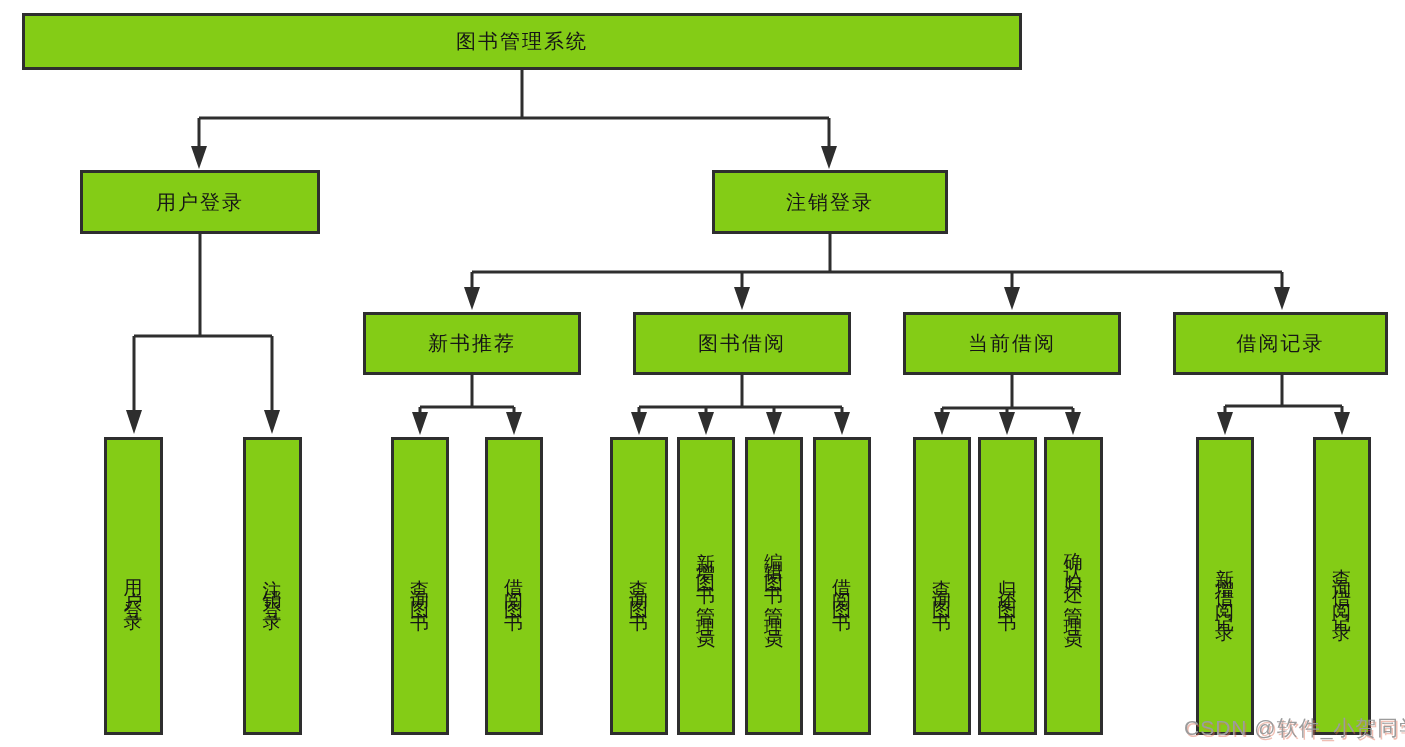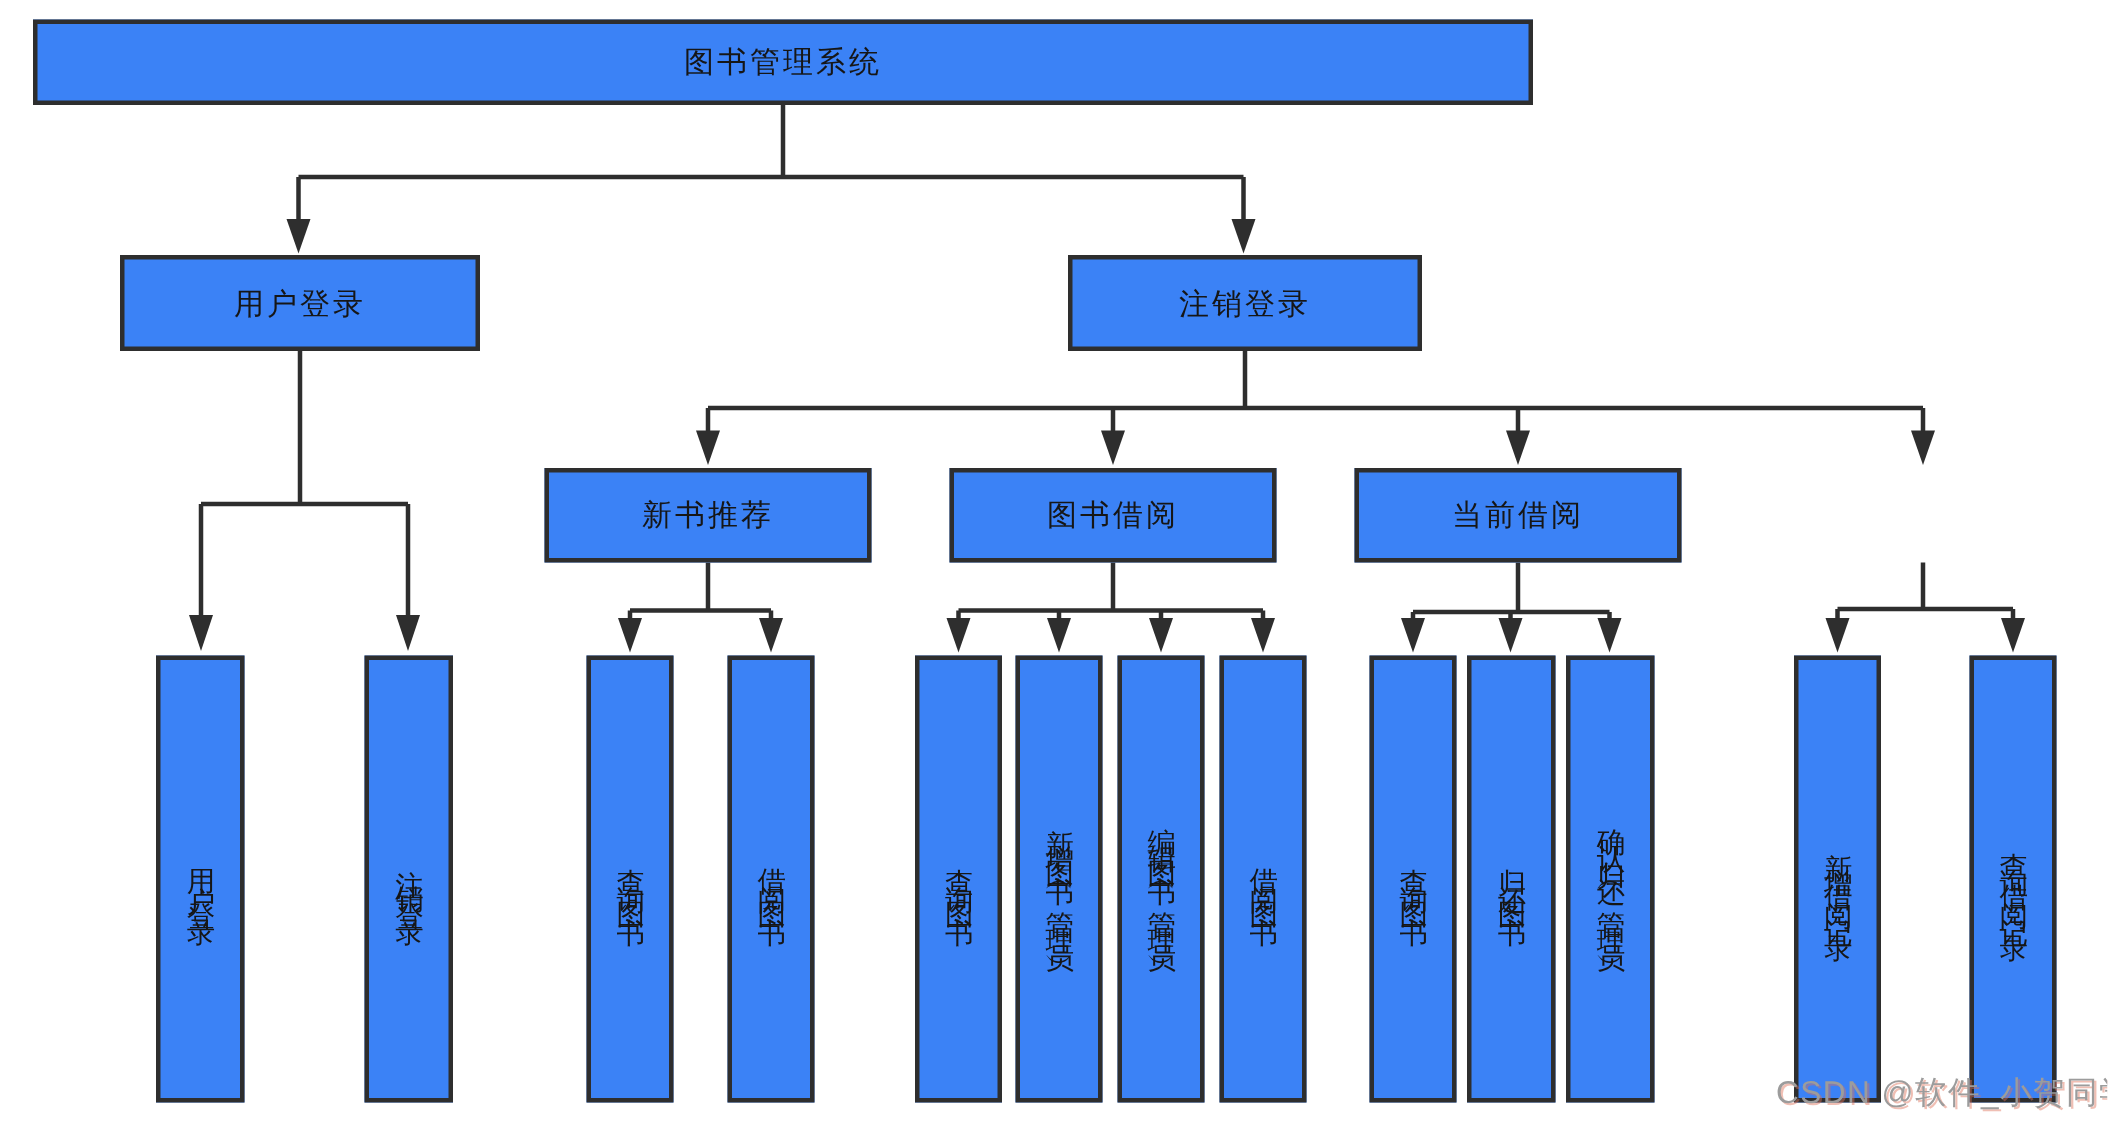"图书管理系统" .box { background: #3b82f6 -> #84cc16 }
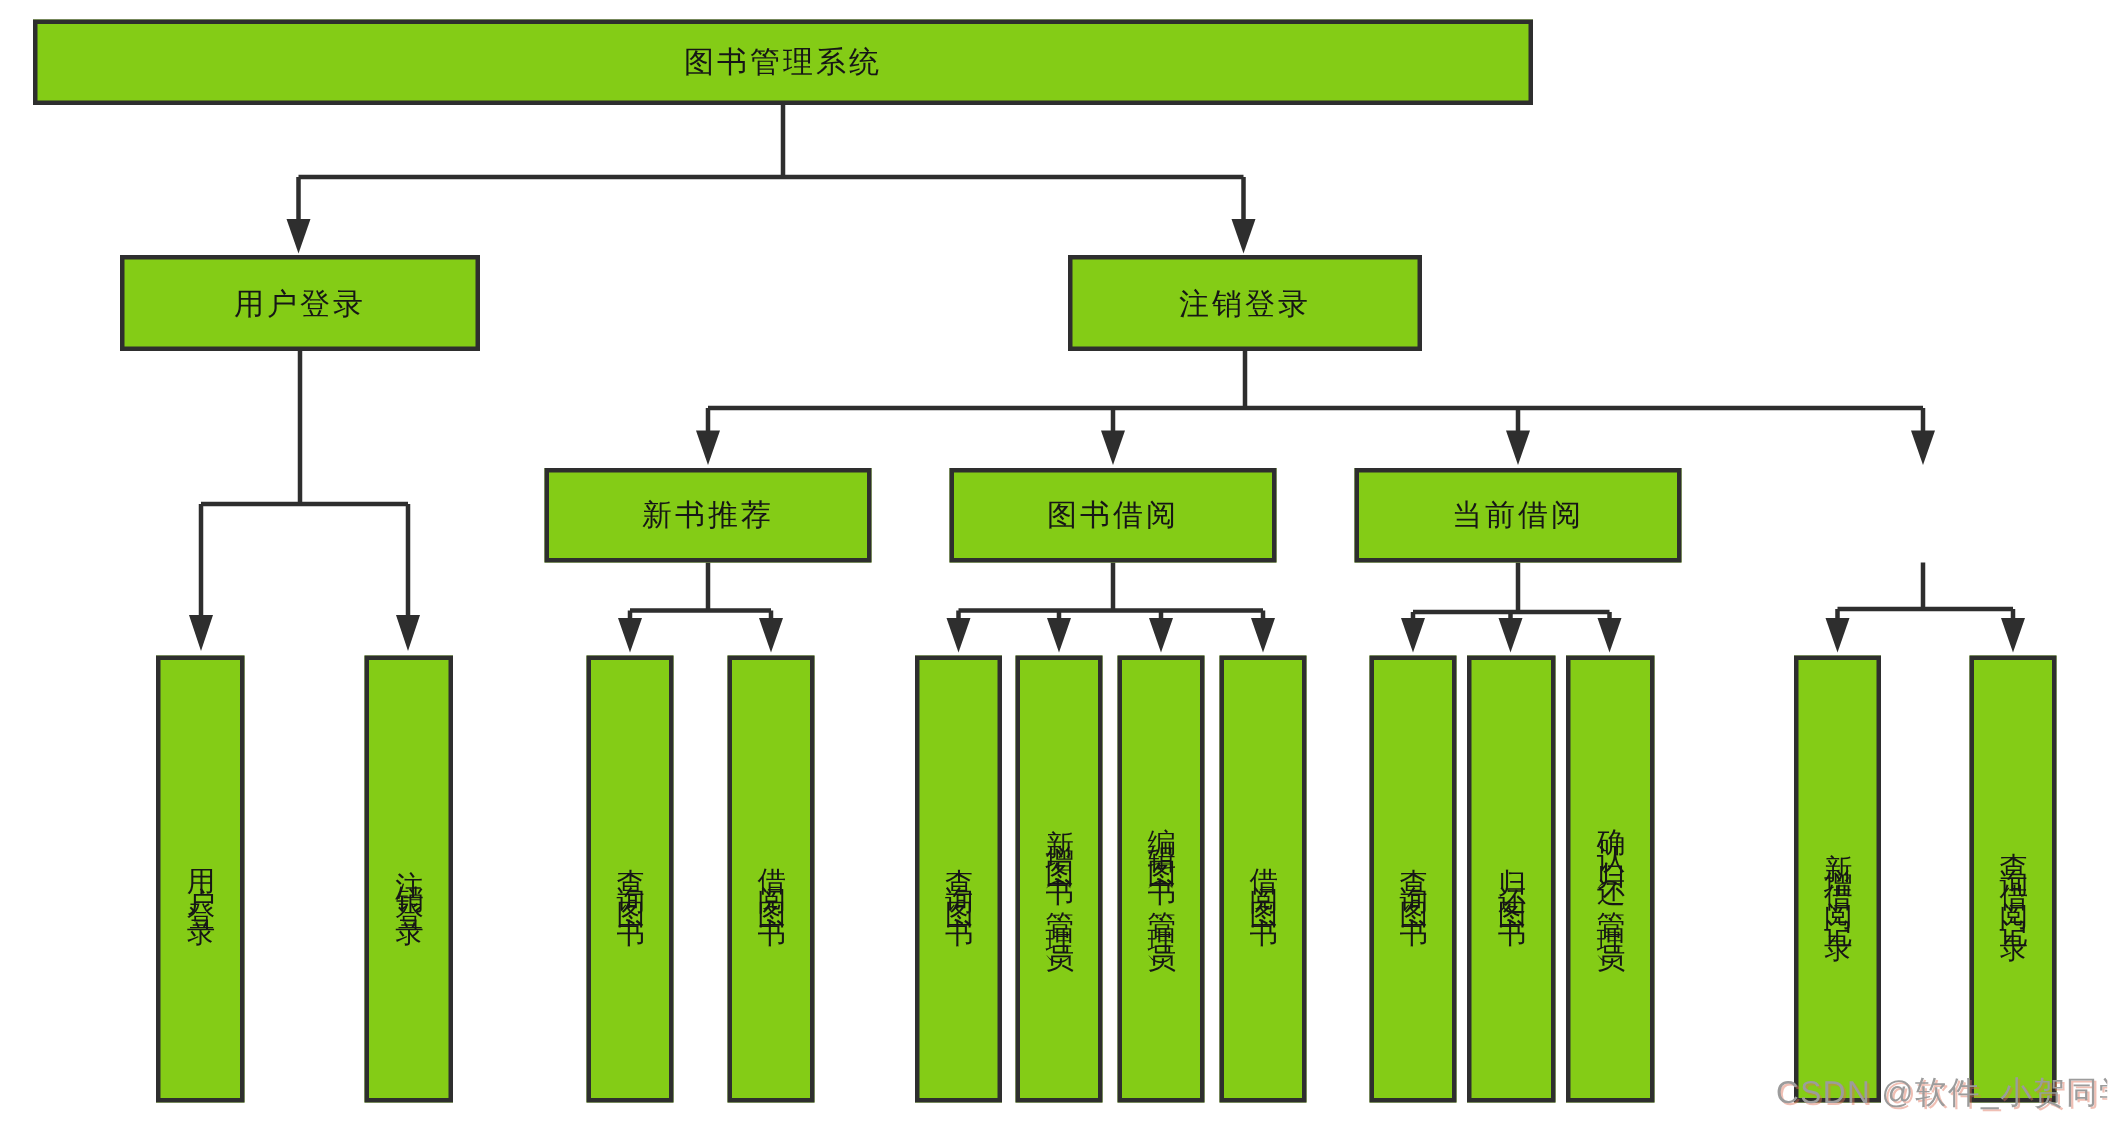"借阅记录" div.box { html: none -> <div> <span>借阅记录</span> </div> }
